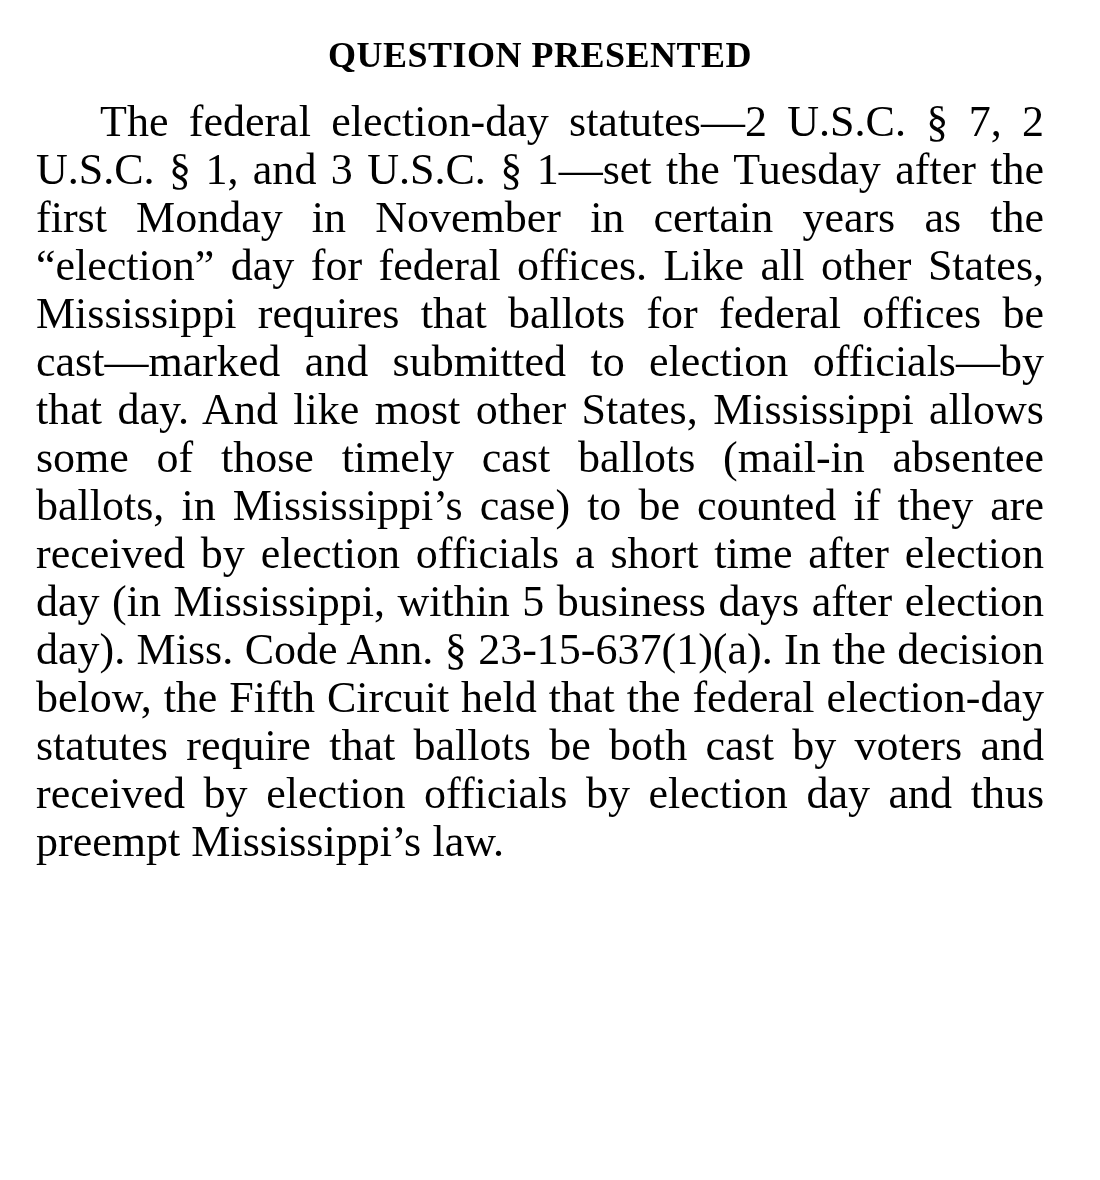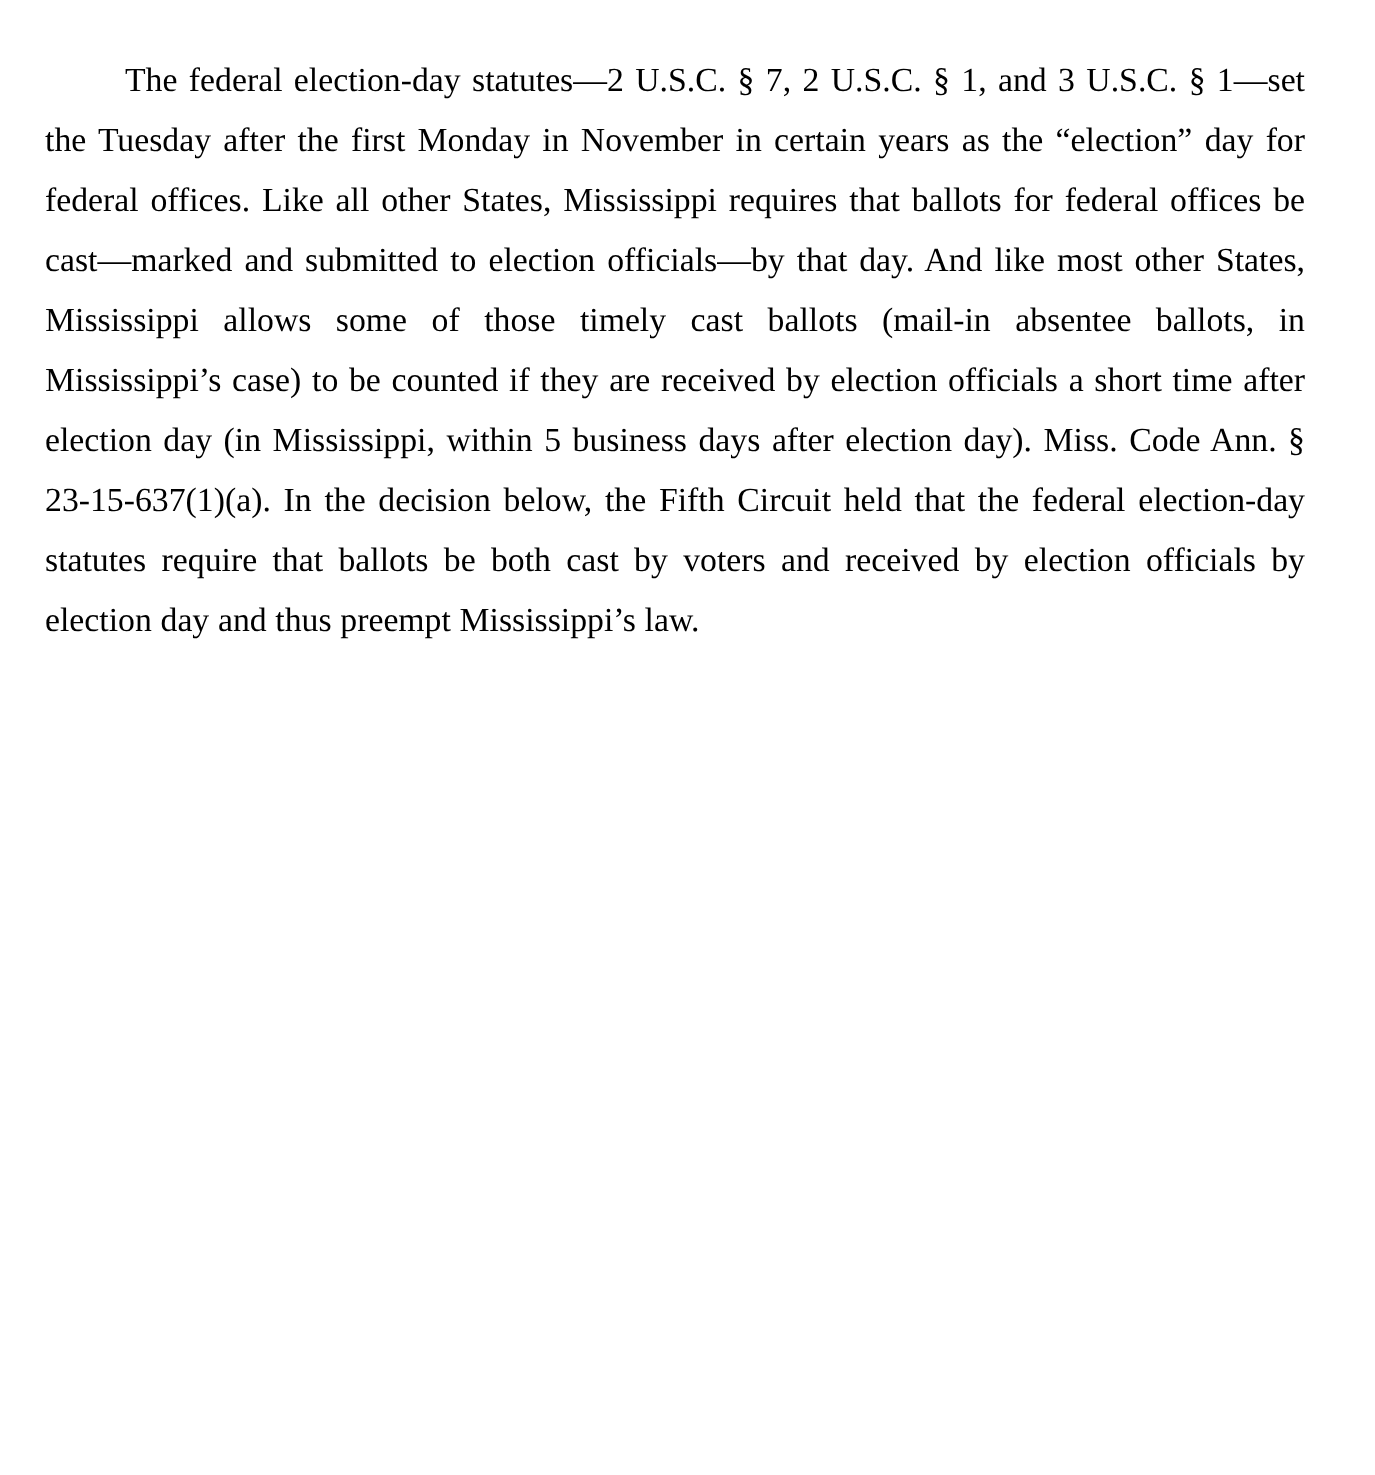"QUESTION PRESENTED" h1.doc-title { html: none -> <h1>QUESTION PRESENTED</h1> }
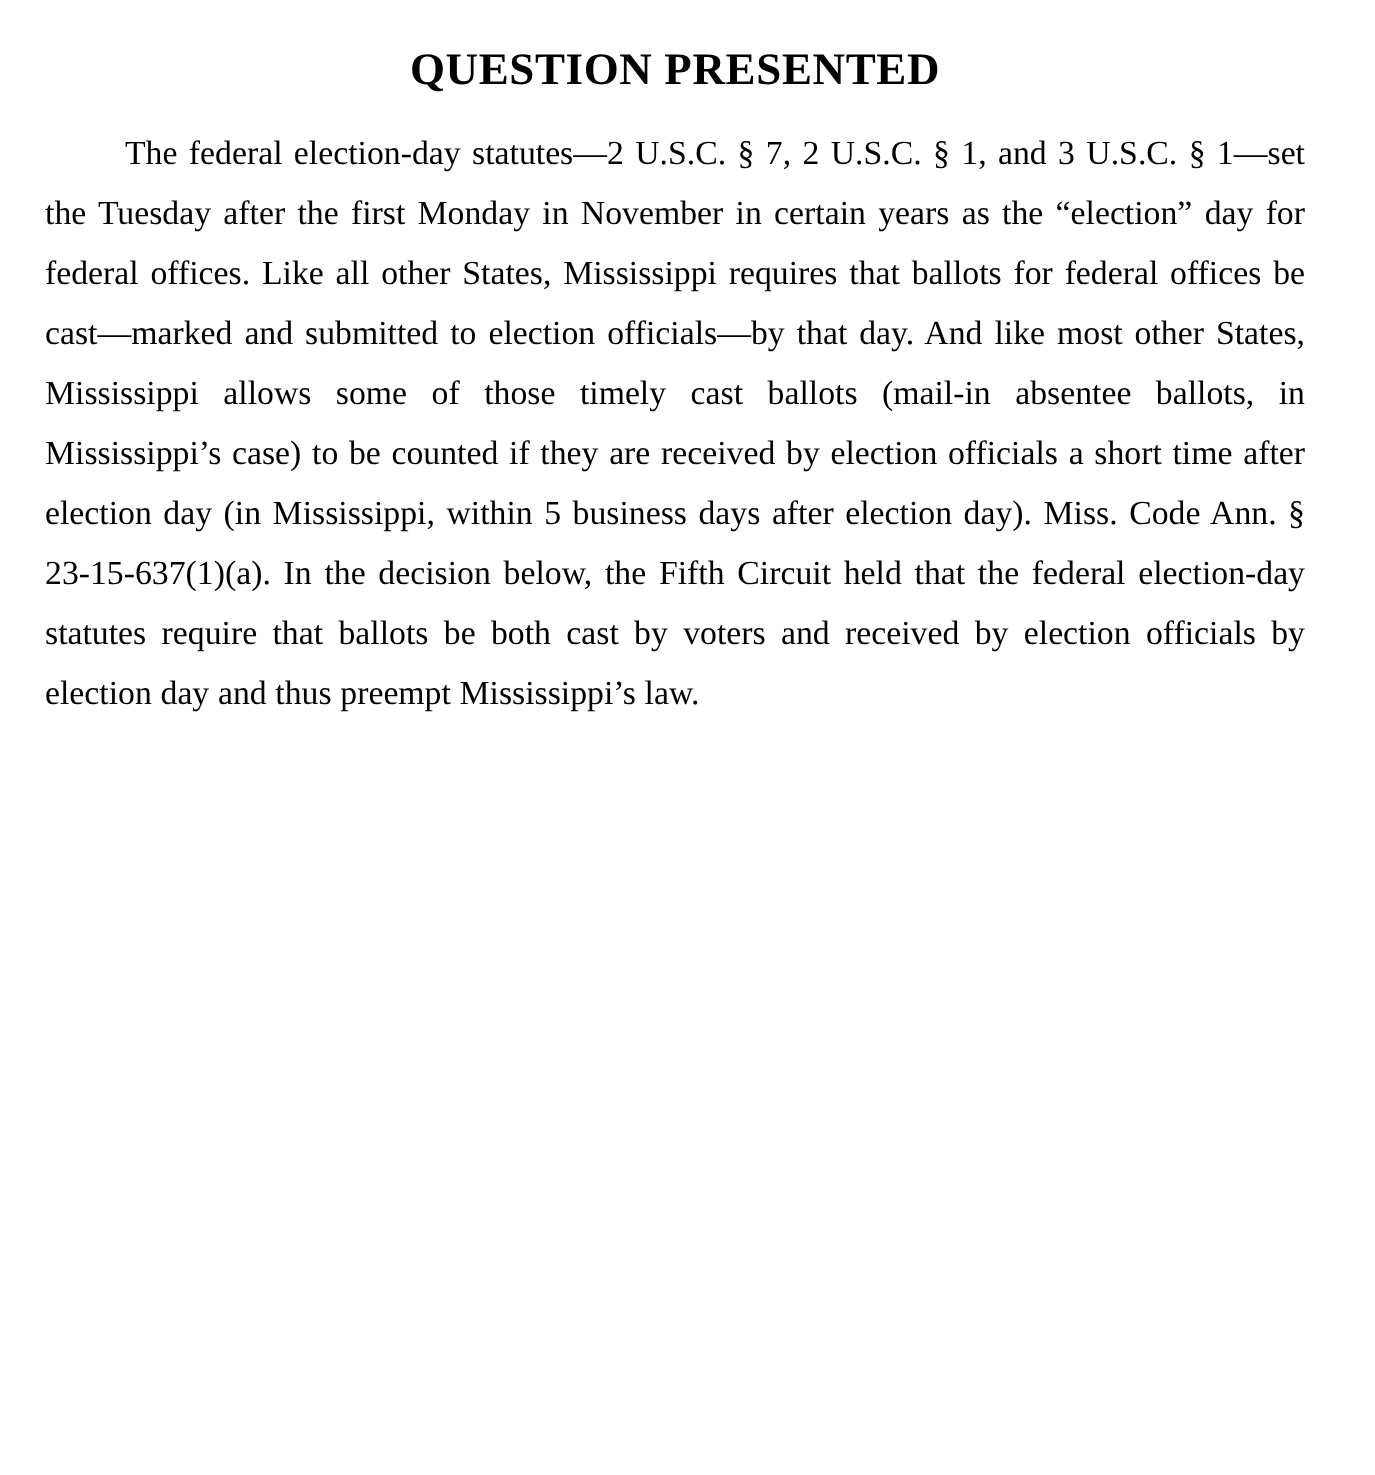"The federal election-day statutes—2" .body-paragraph { font-size: 27px -> 44px }
